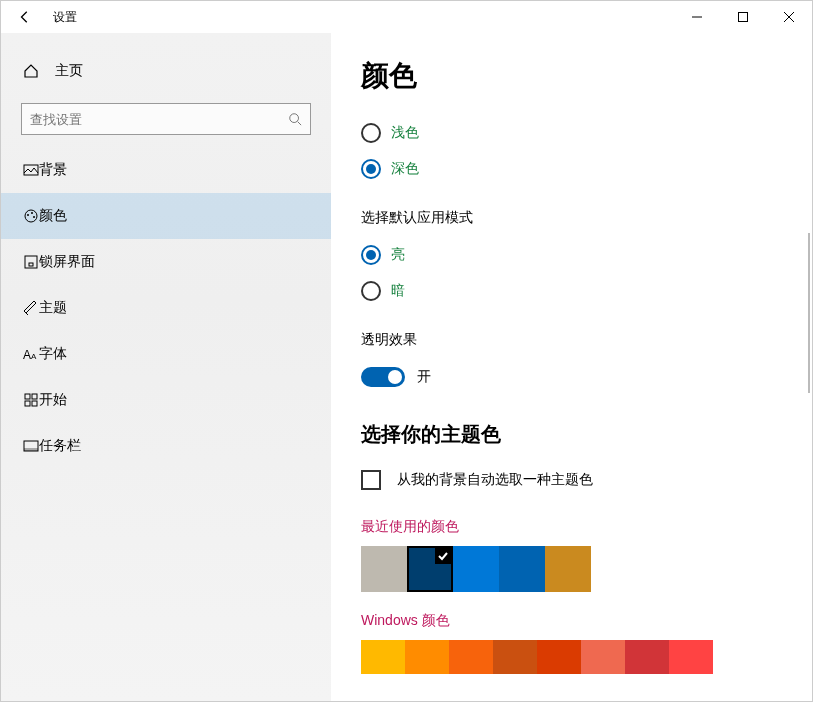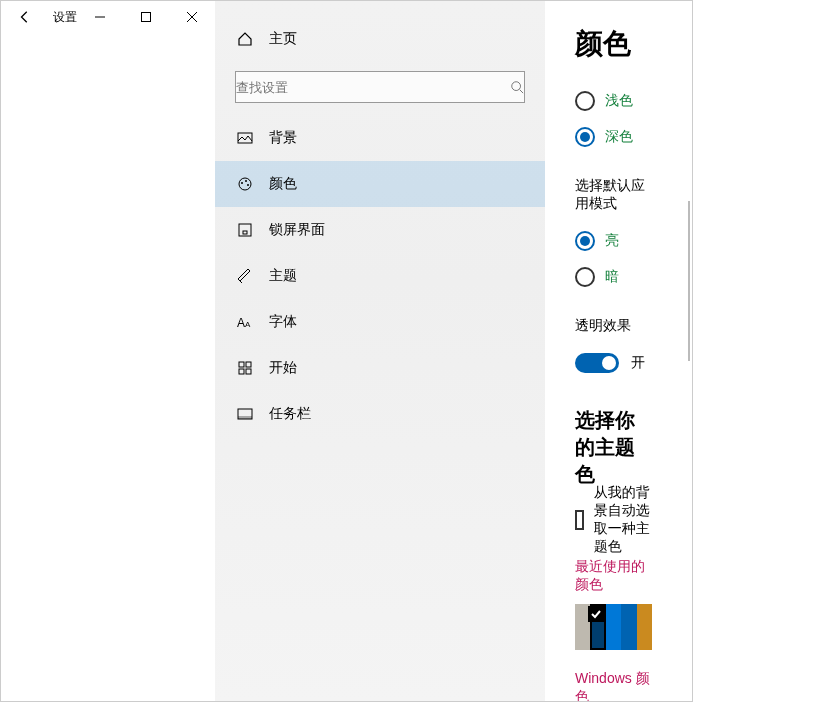"设置" .window { flex-direction: row -> column; width: 693px -> 813px }
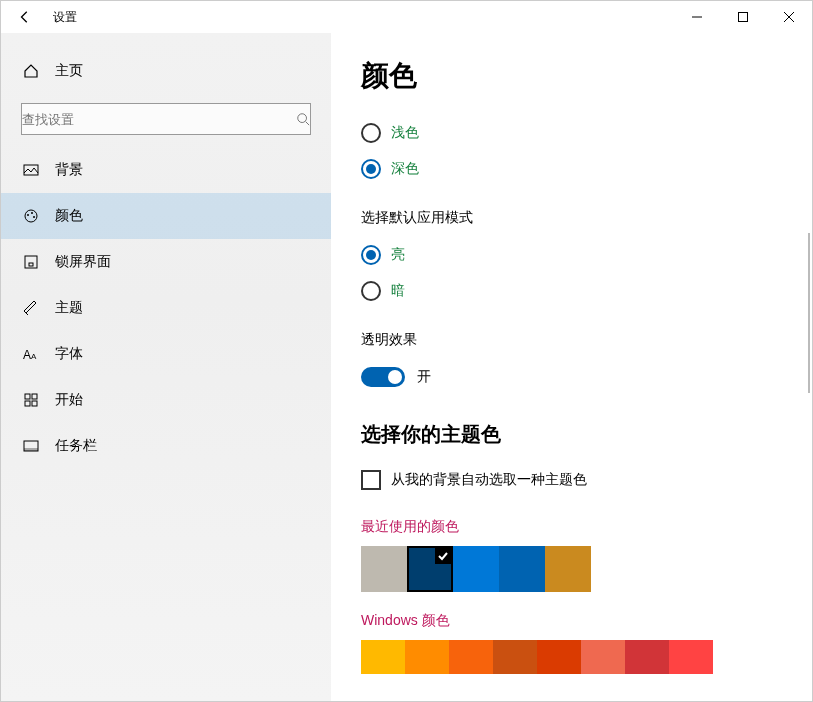"查找设置" .searchbox { padding: 0 0 -> 0 8px }
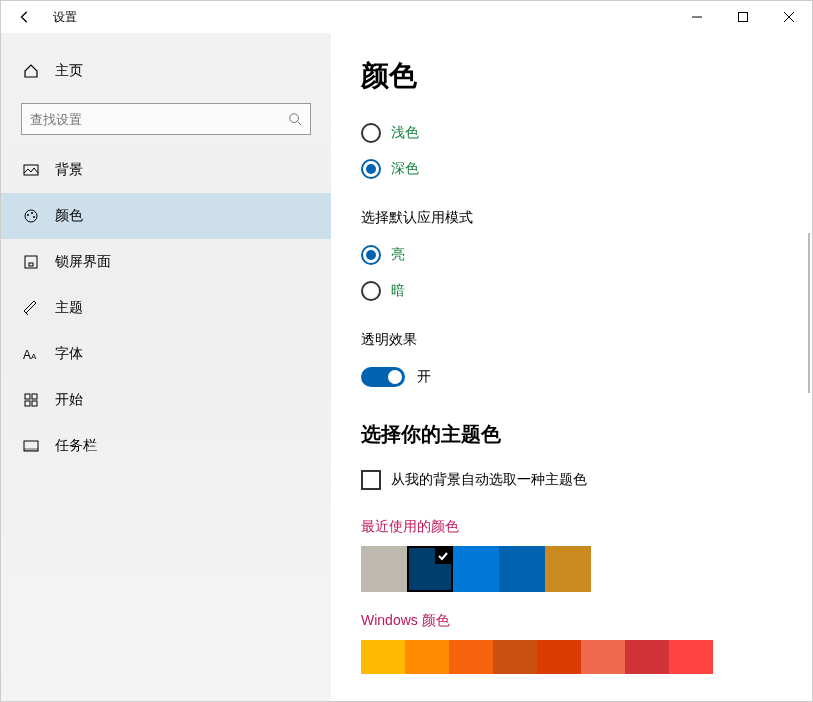"背景" .nav-item { gap: 16px -> none }
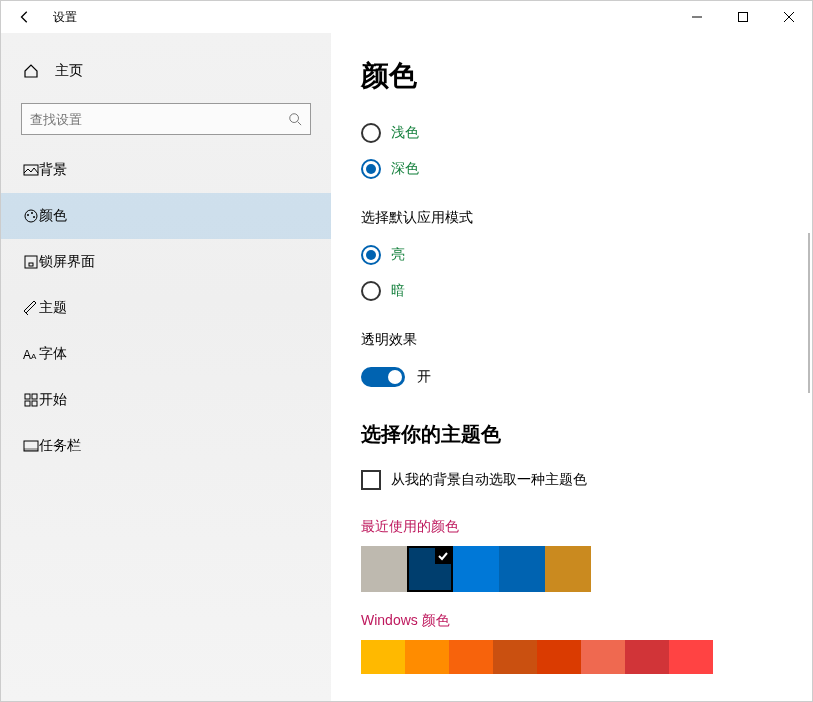"从我的背景自动选取一种主题色" .check-row { gap: 10px -> 16px }
